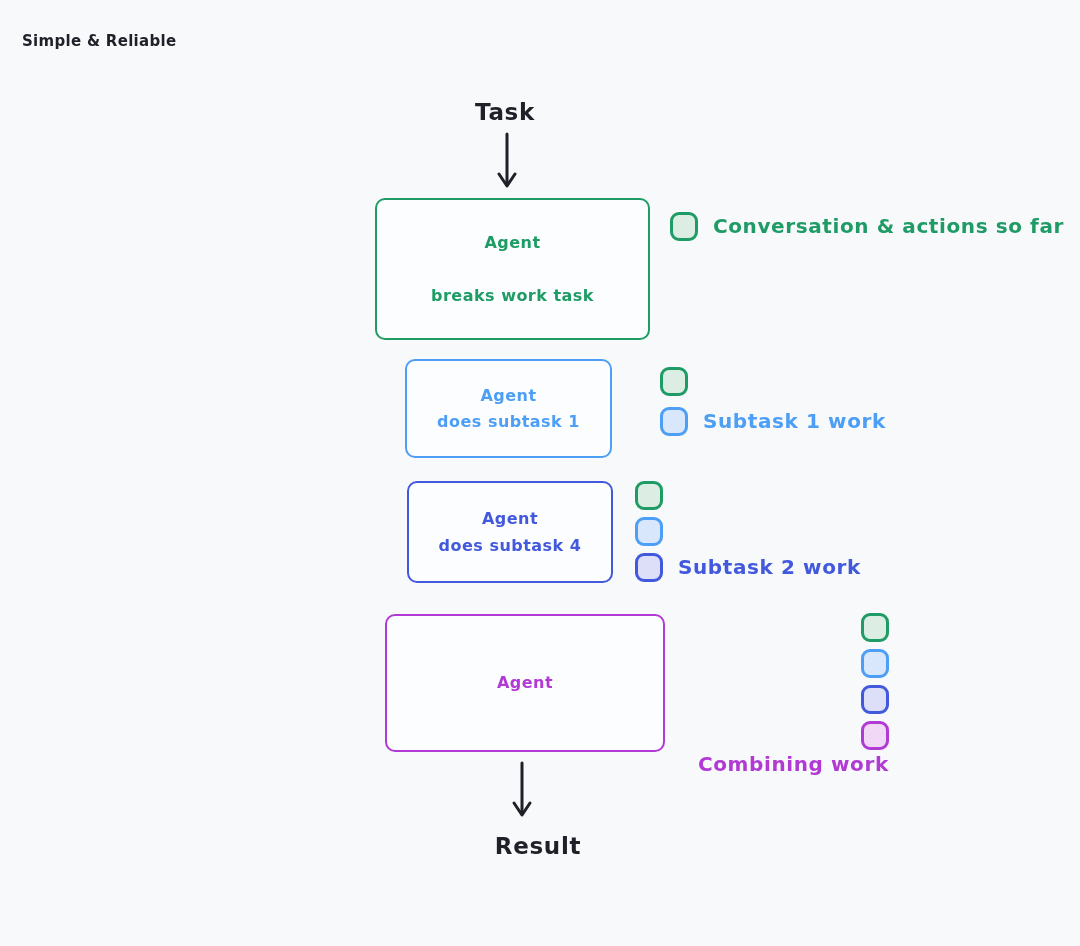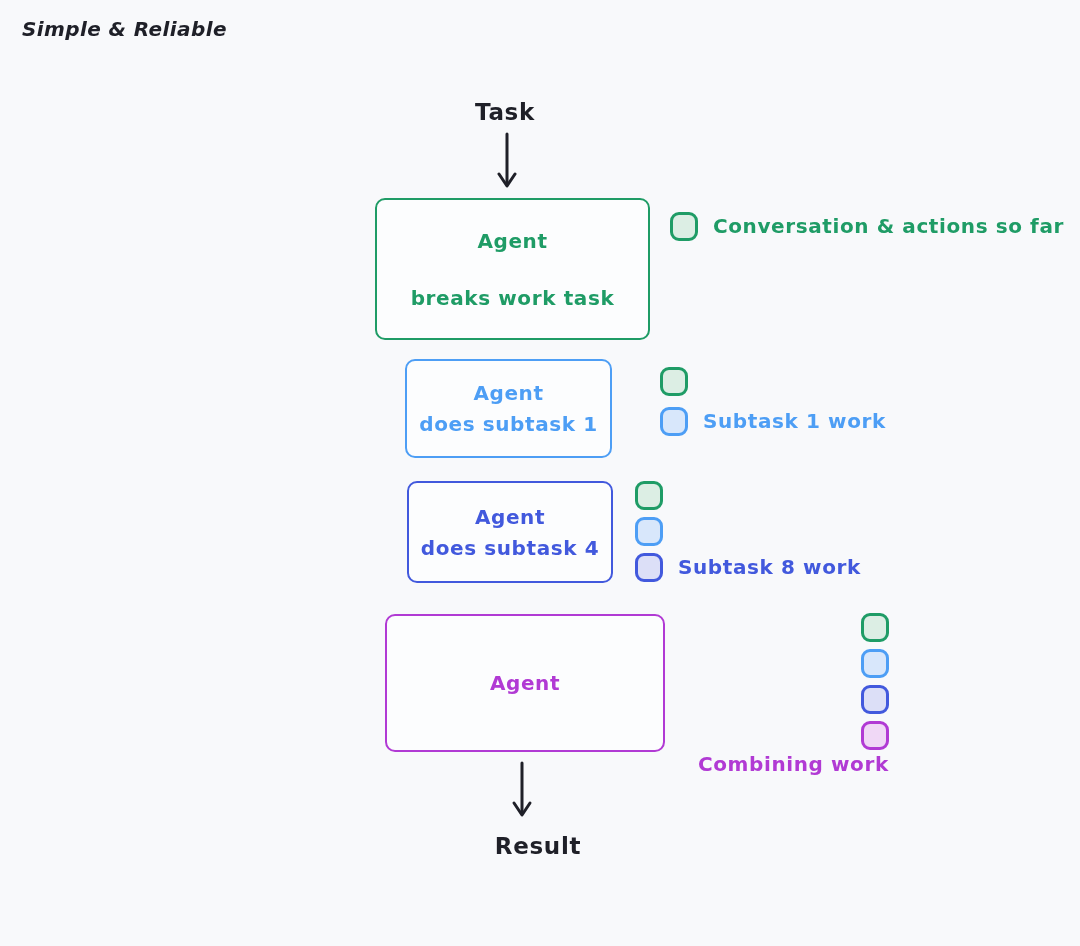"Simple & Reliable" .page-title { font-size: 20px -> 15px; font-style: italic -> none; top: 17px -> 32px }
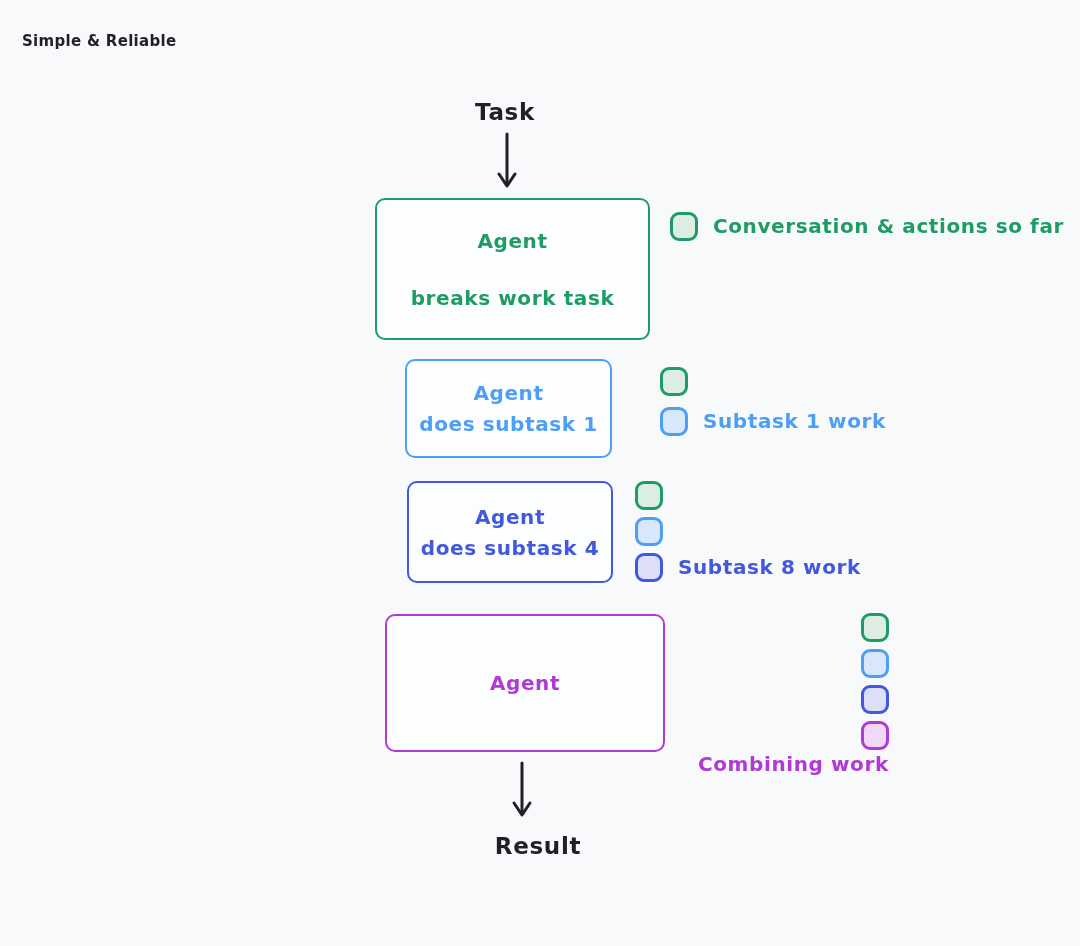"Agent" .node { font-size: 20px -> 16px }
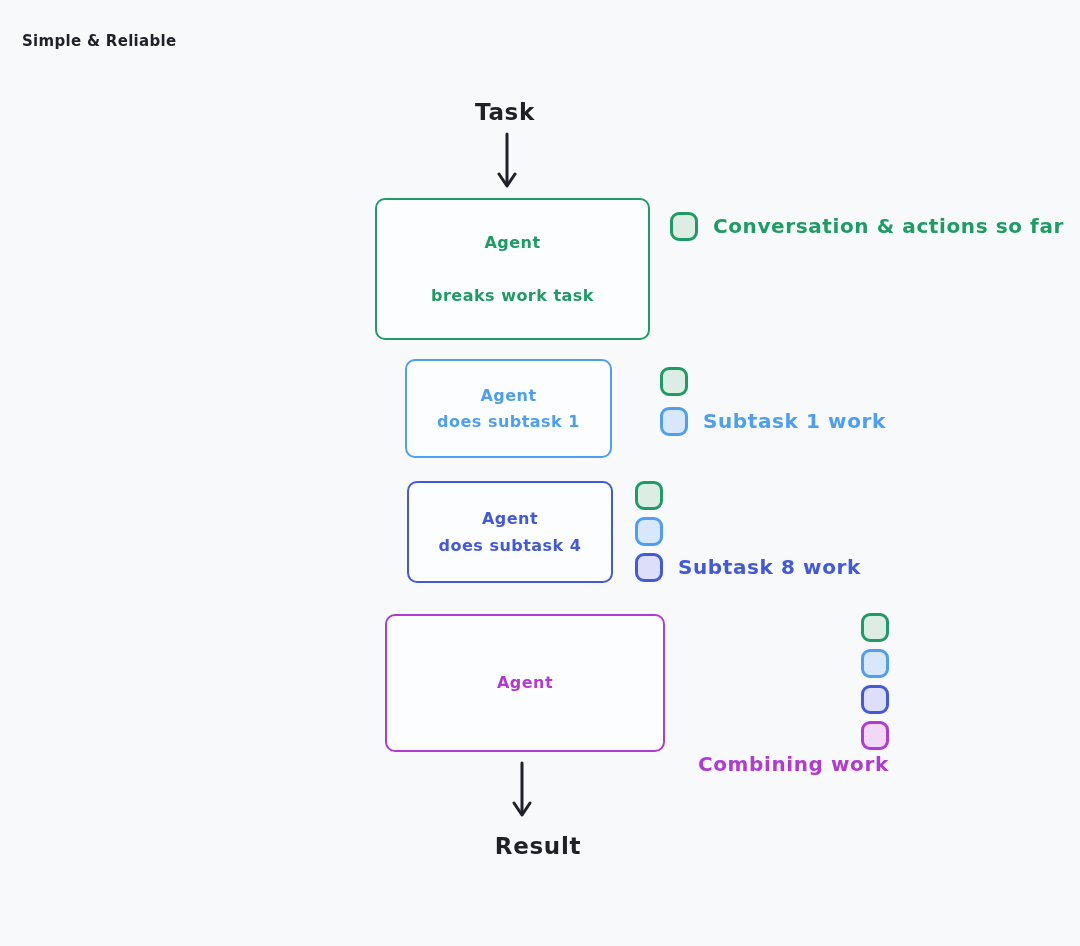"Subtask 8 work" div.legend-label { text: 8 -> 2 }
